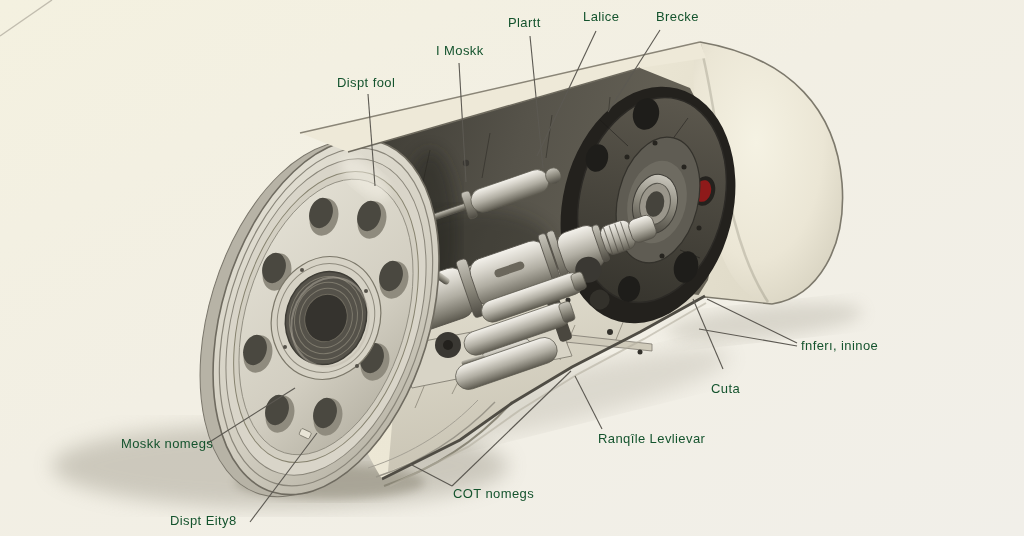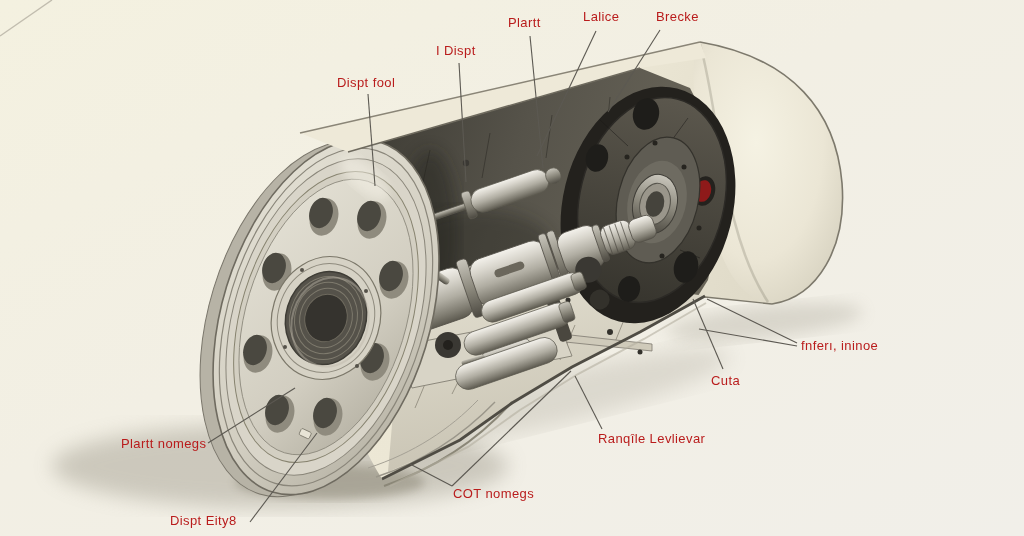"Plartt" .lbl { color: #b91c1c -> #14532d }
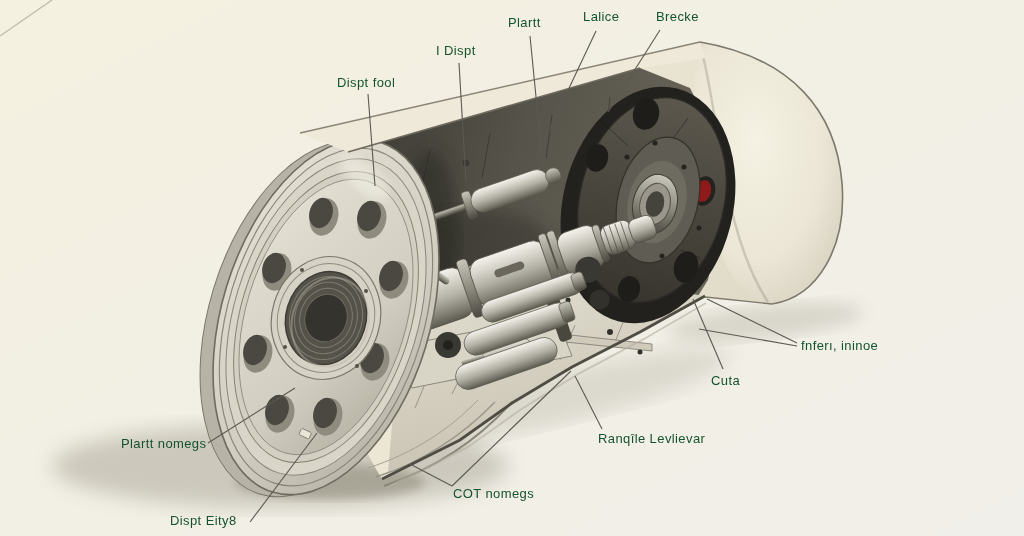"I Dispt" div.lbl { text: Dispt -> Moskk }
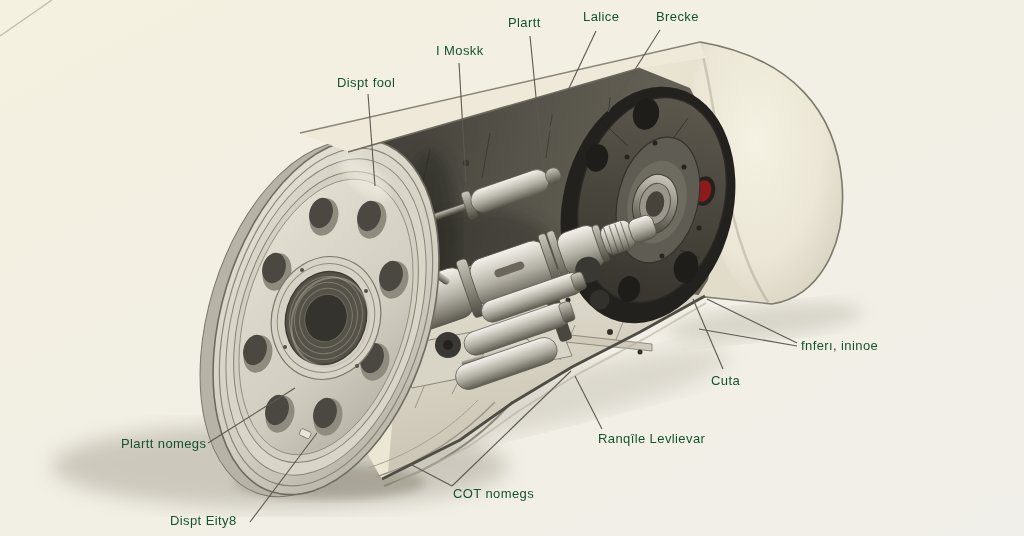"Cuta" div.lbl { top: 374px -> 382px }
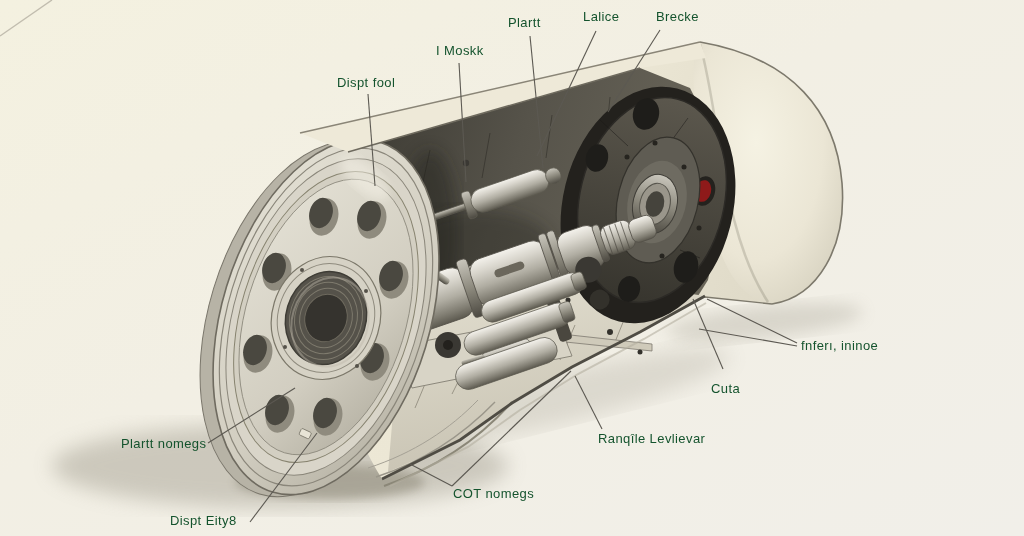"Plartt nomegs" div.lbl { text: Plartt -> Moskk }
